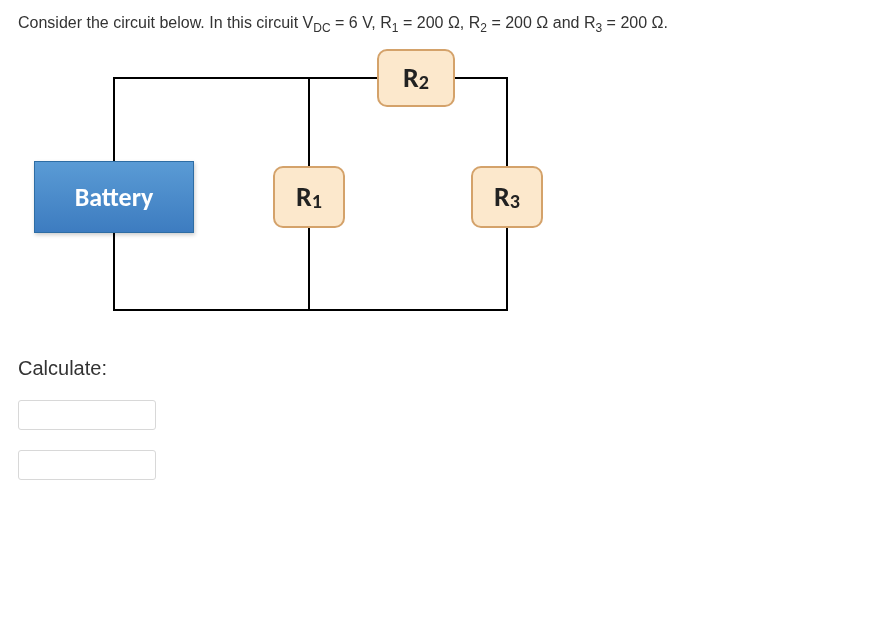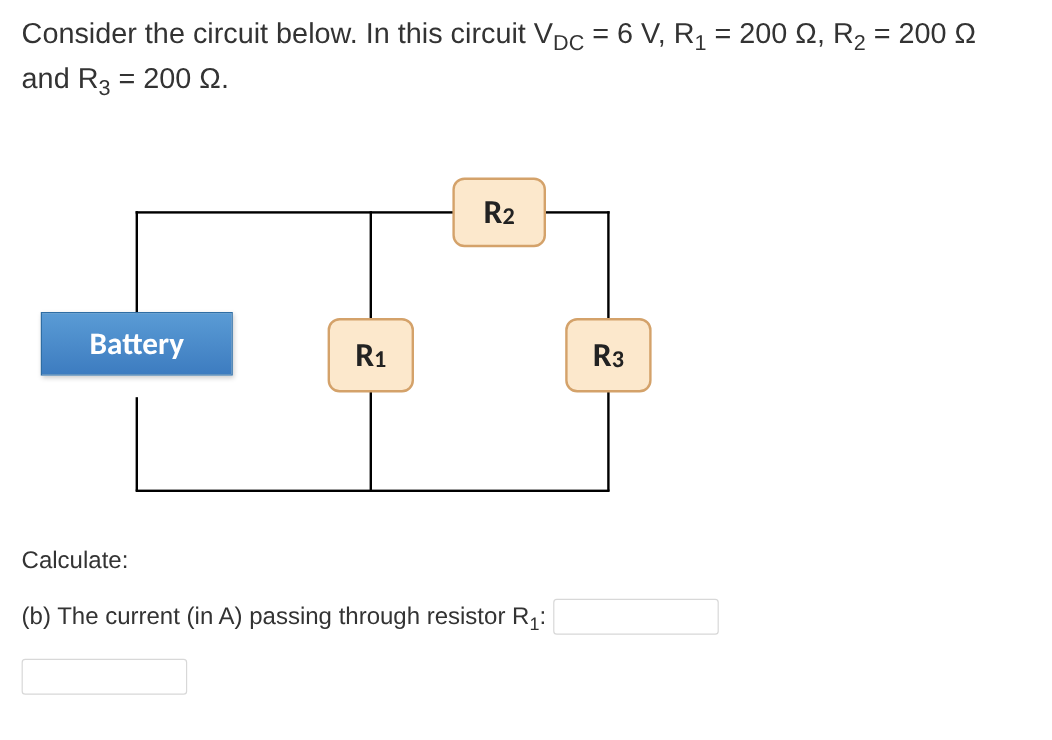"Consider the circuit below. In" .problem-text { font-size: 24px -> 16px; margin-bottom: 50px -> none }
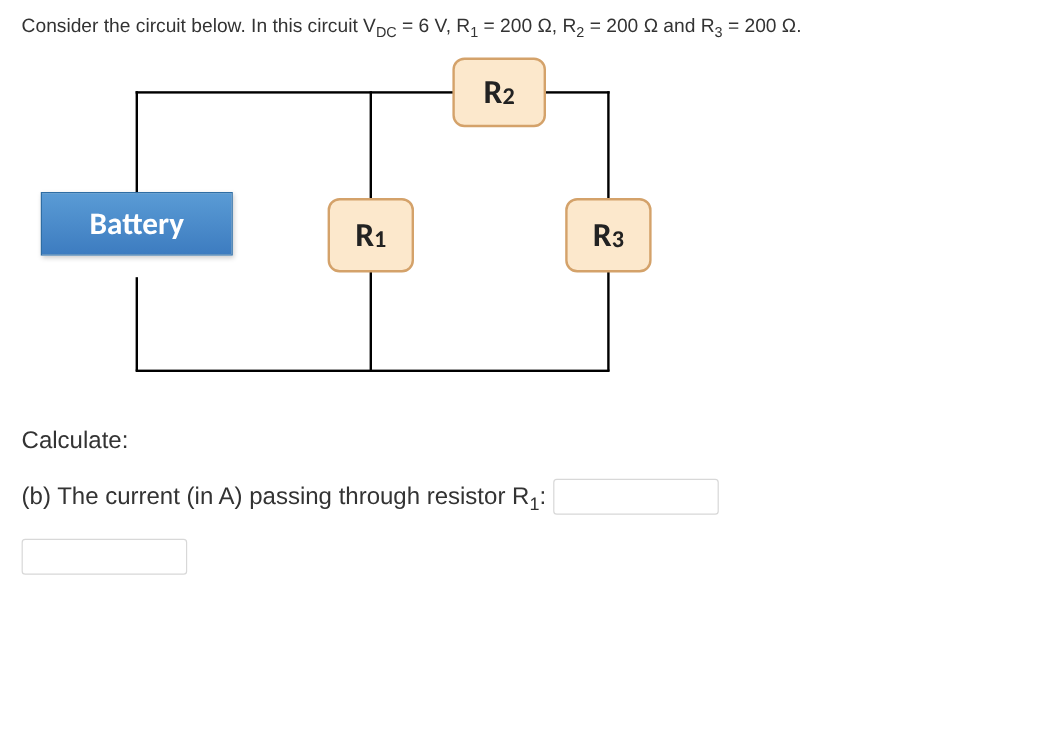"Battery" .battery { height: 53px -> 72px }
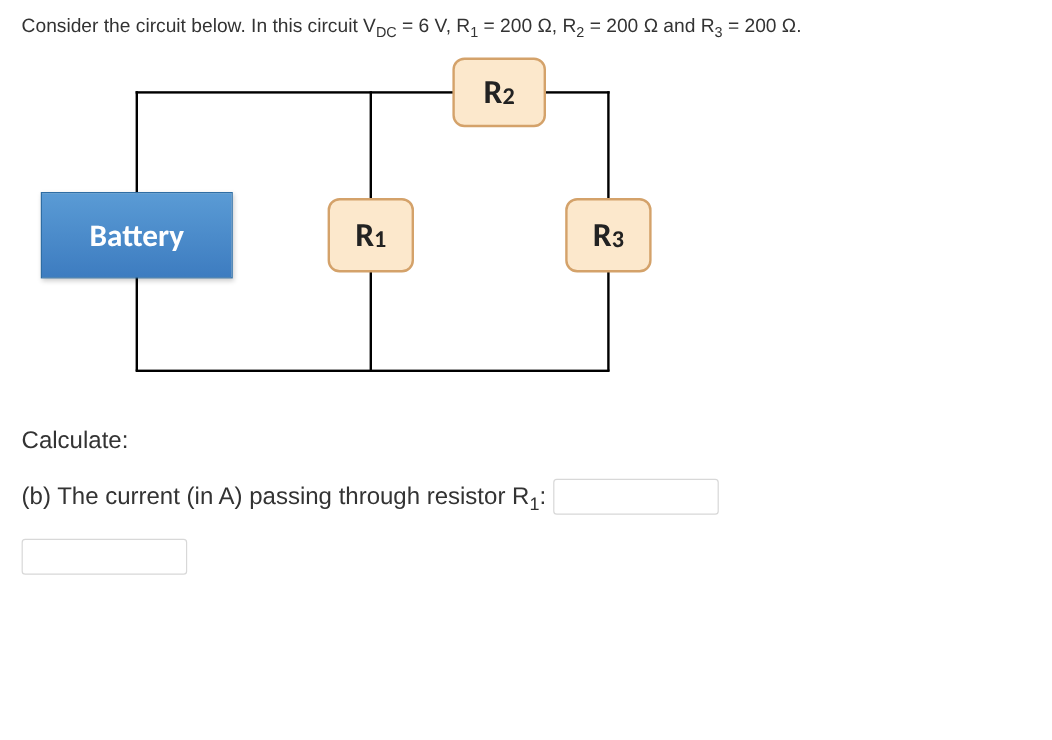"Calculate:" .q-line { align-items: flex-end -> center }
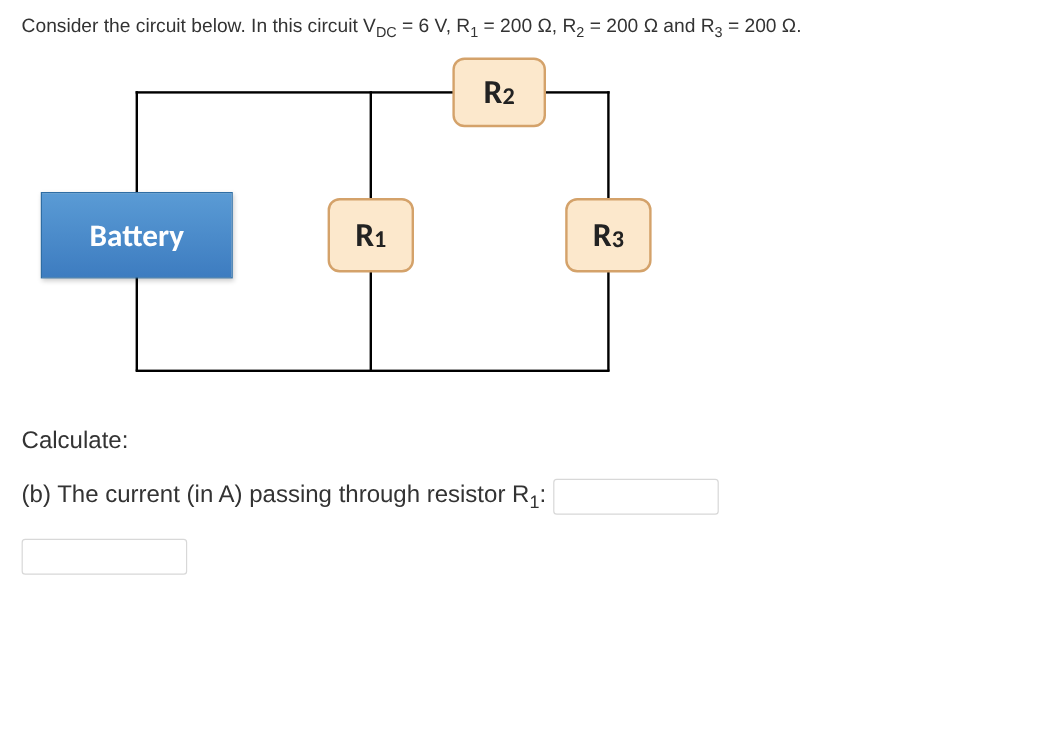"(b) The current (in A)" span { html: <span><span>(b) The current (in A) passing through resistor R</span><sub>1</sub><span>:</span></span> -> none }
